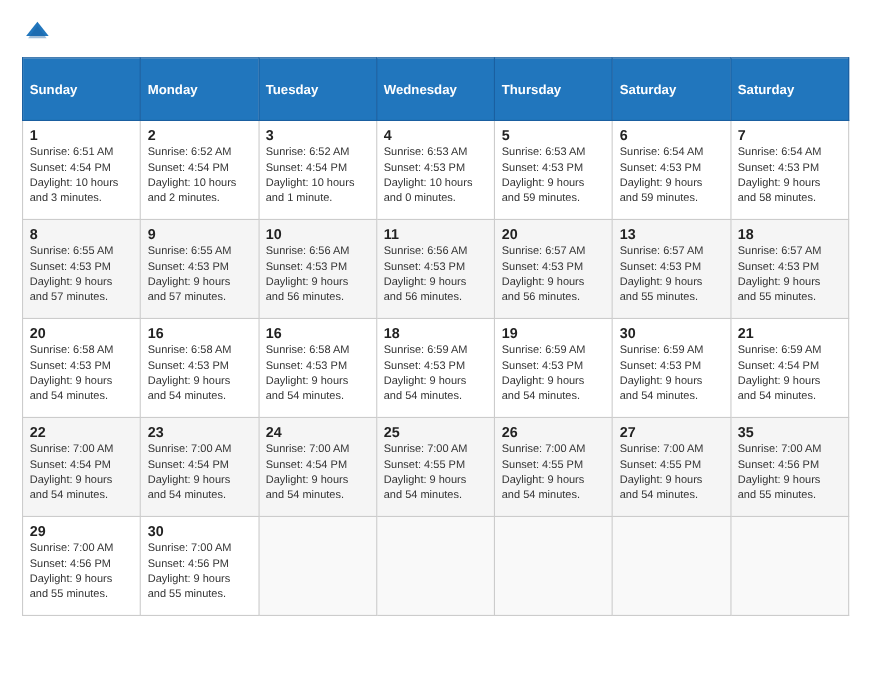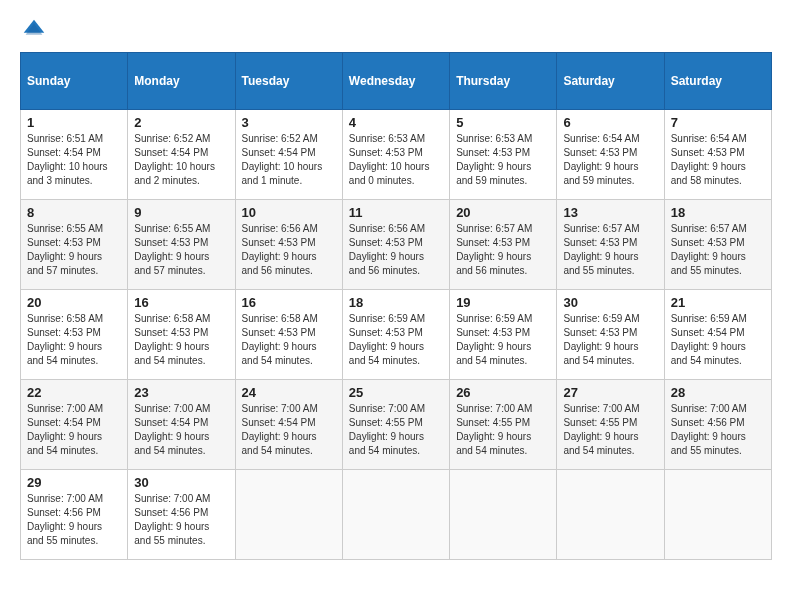"28" span.day-number { text: 28 -> 35 }
